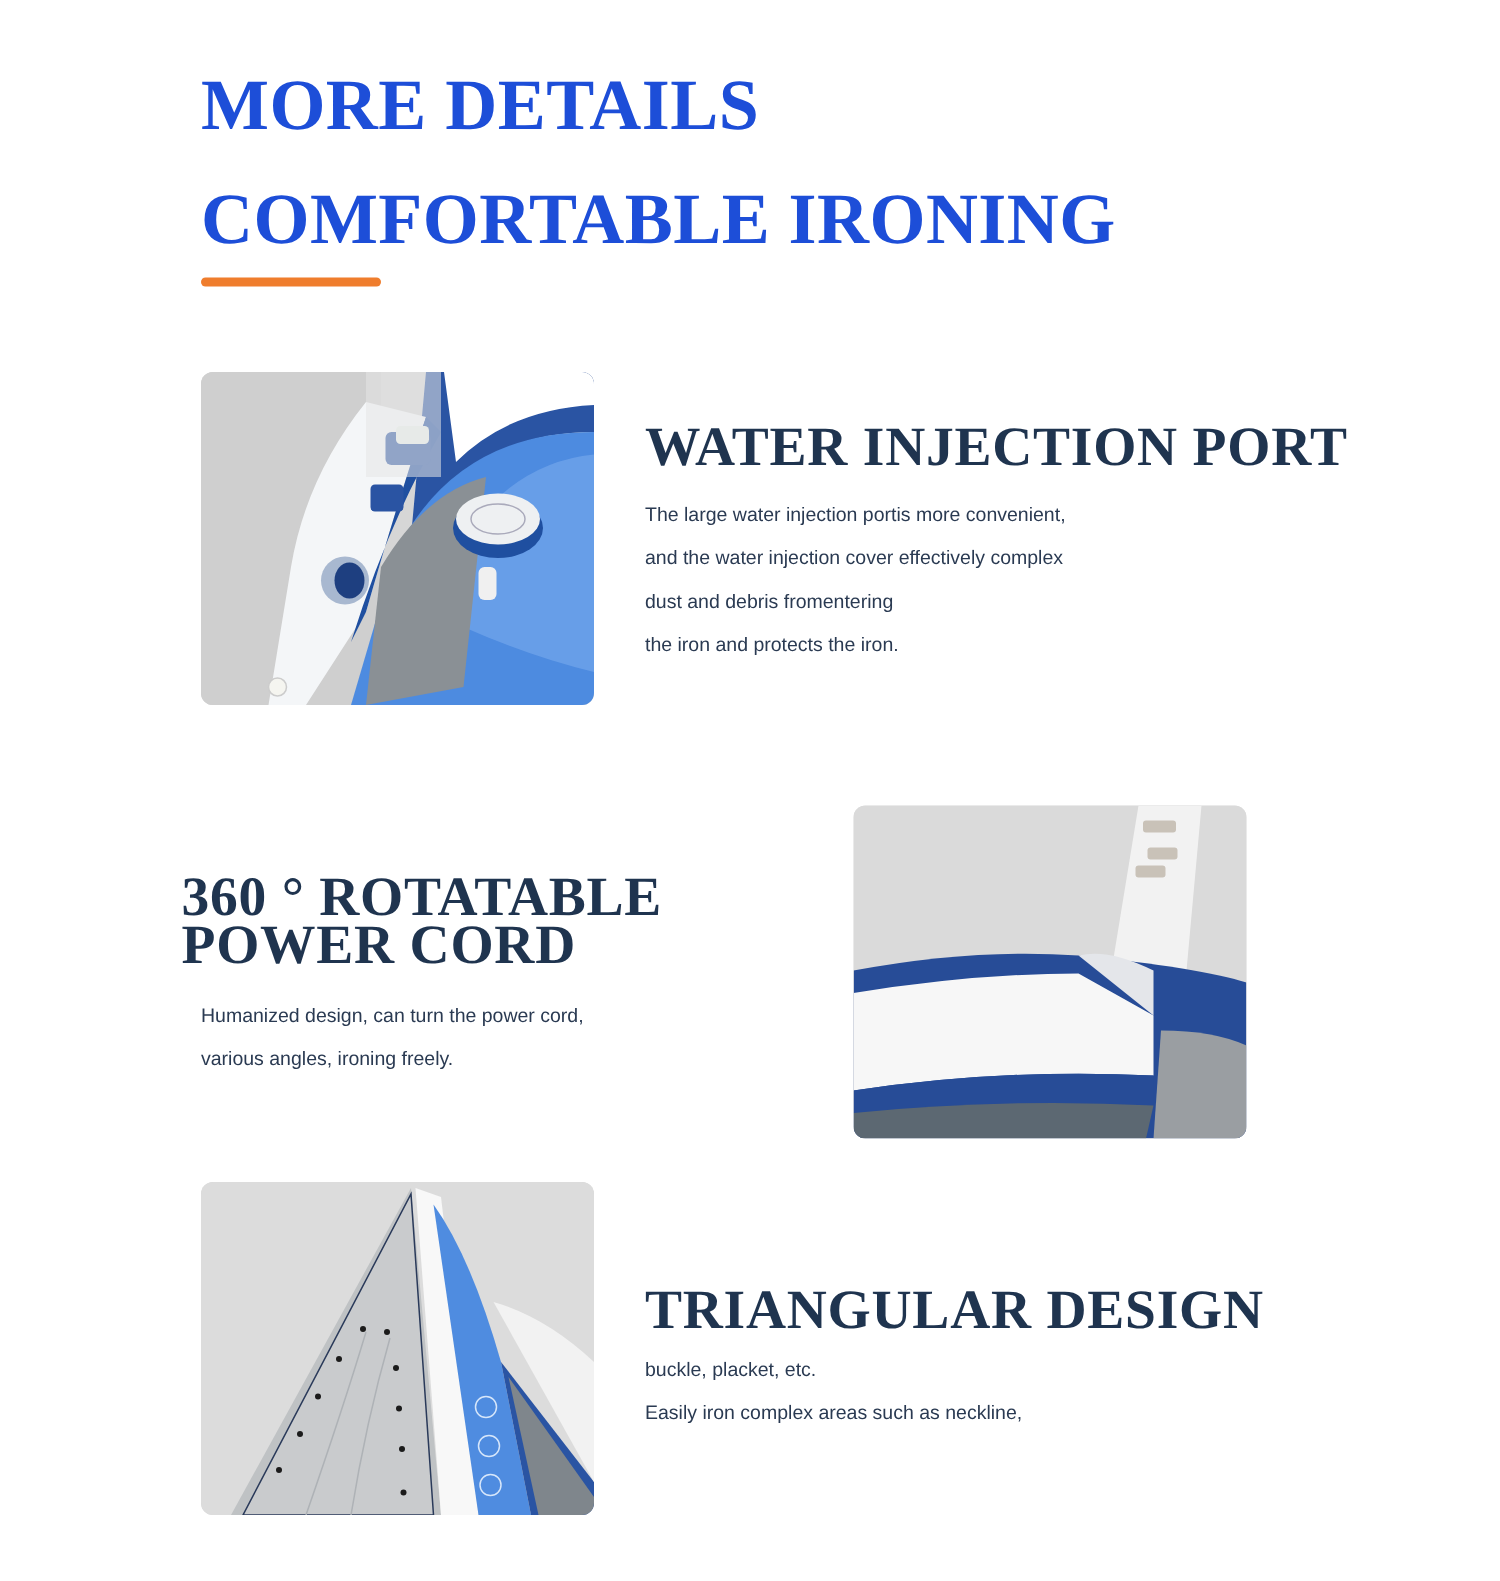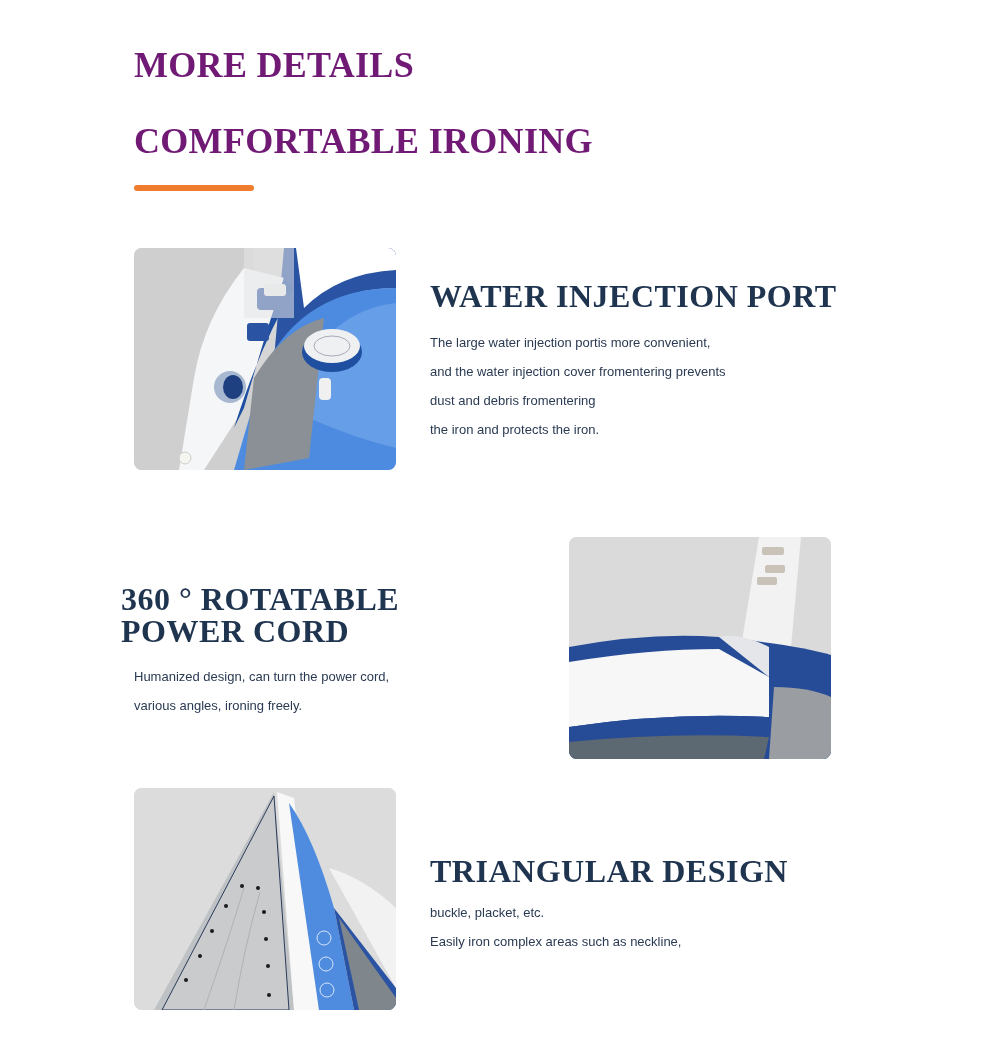"MORE DETAILS" .h-main { color: #701a75 -> #1d4ed8; font-size: 36px -> 48px }
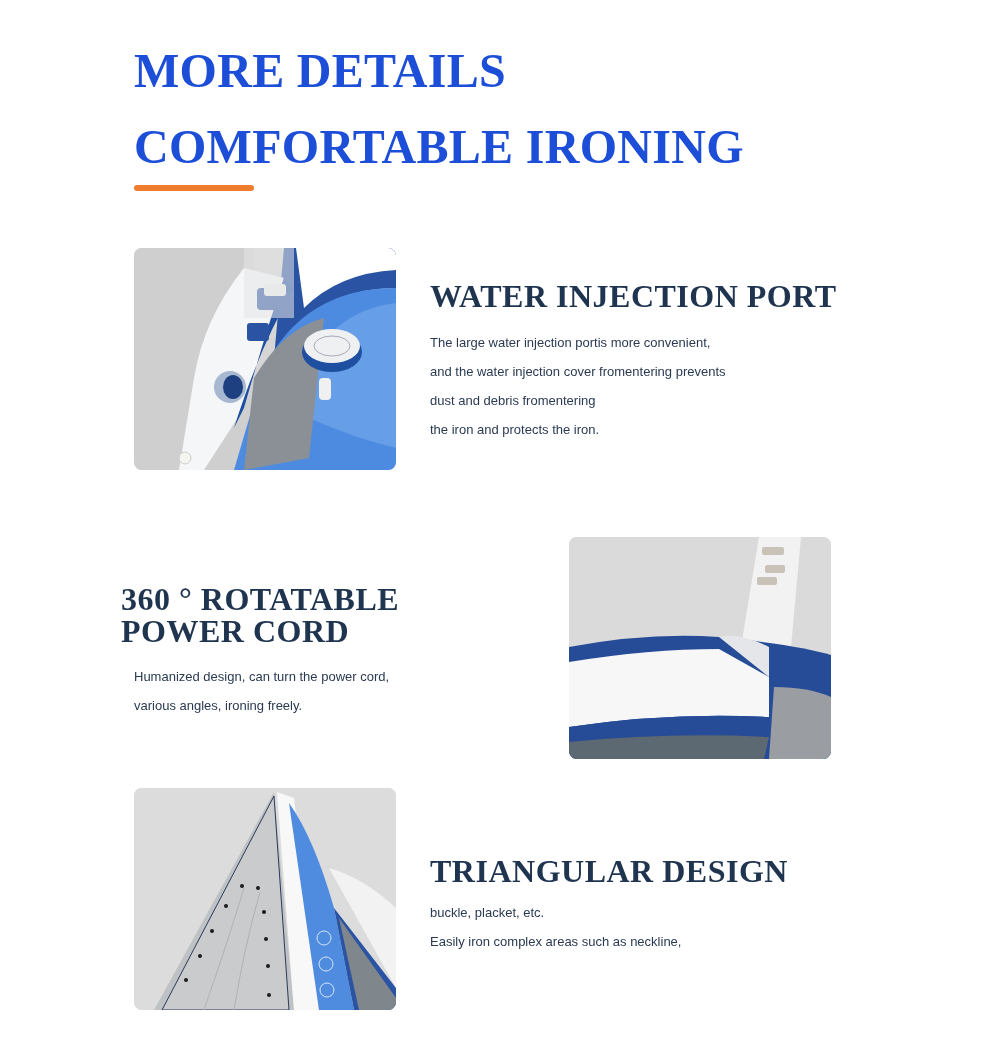"WATER INJECTION PORT" .h-sec { font-size: 32px -> 37px }
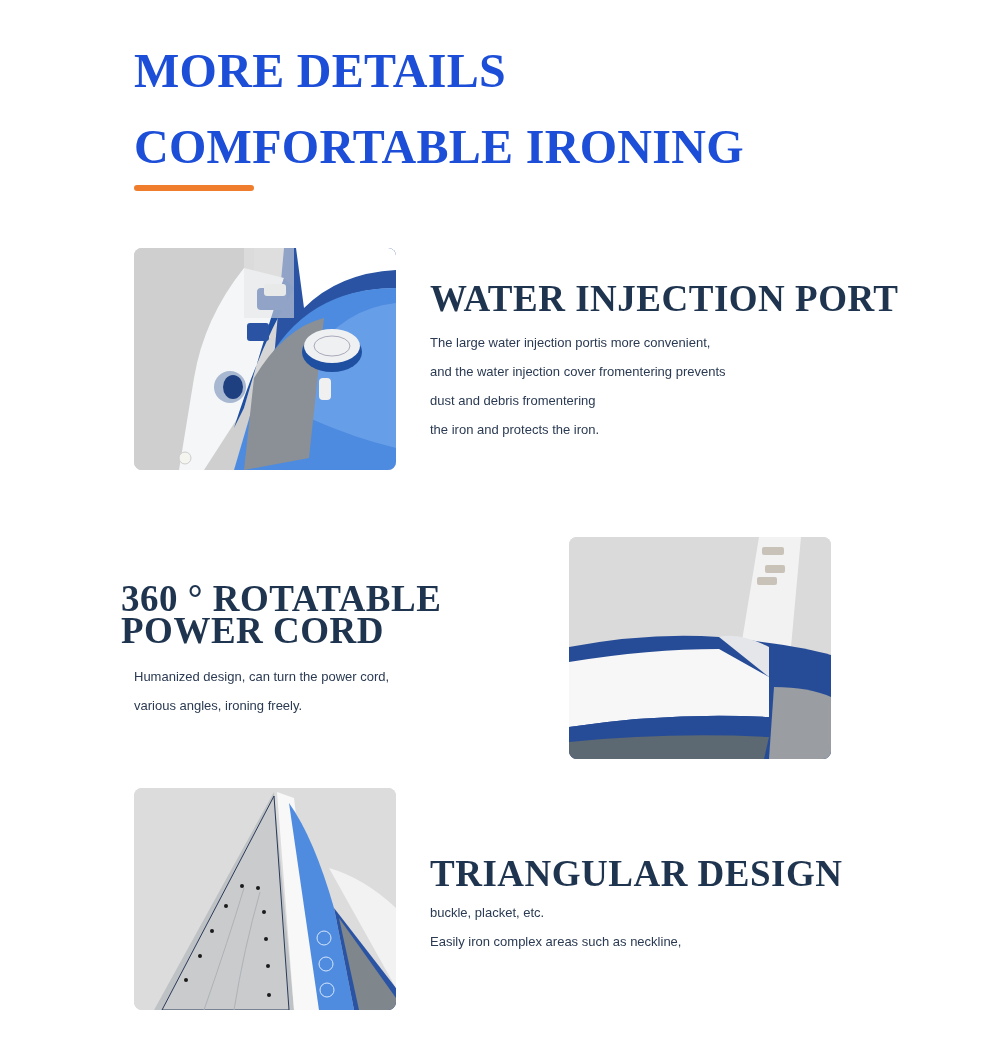"and the water injection cover" span { text: fromentering prevents -> effectively complex }
